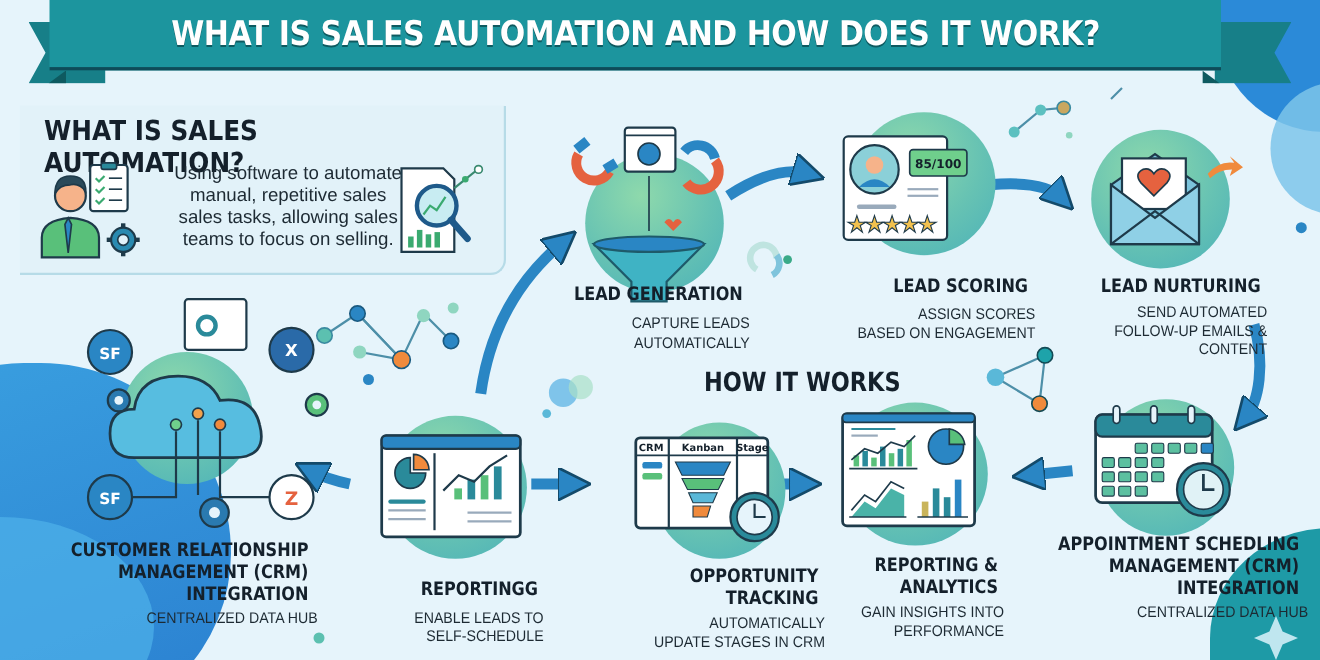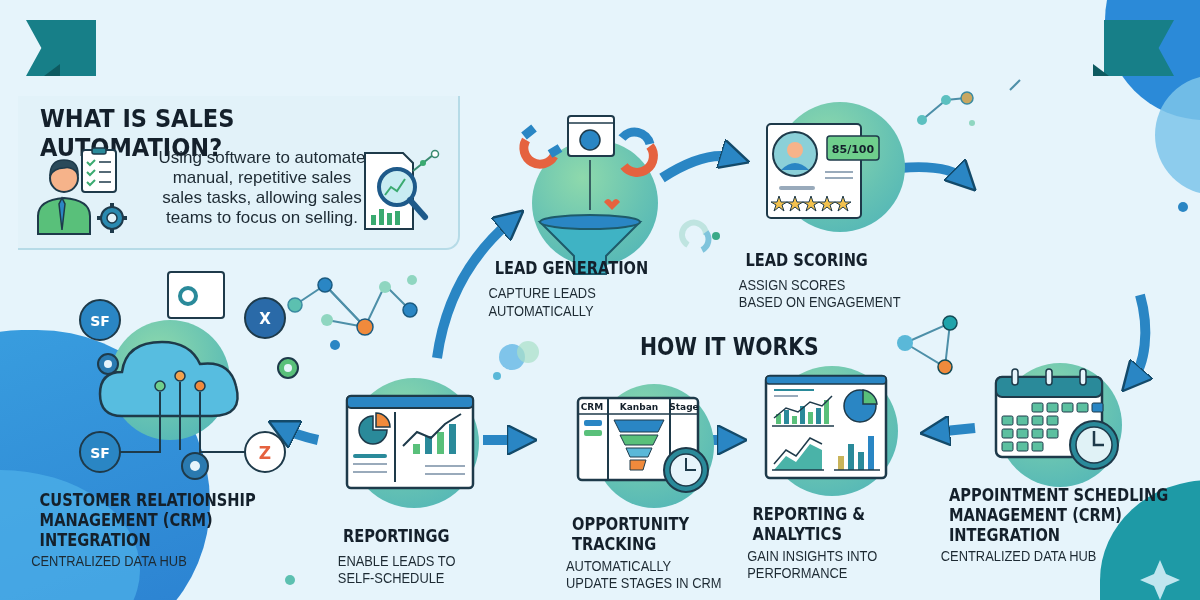"WHAT IS SALES AUTOMATION AND" div.banner { html: none -> <div> <h1>WHAT IS SALES AUTOMATION AND HOW DOES IT WORK?</h1> </div> }
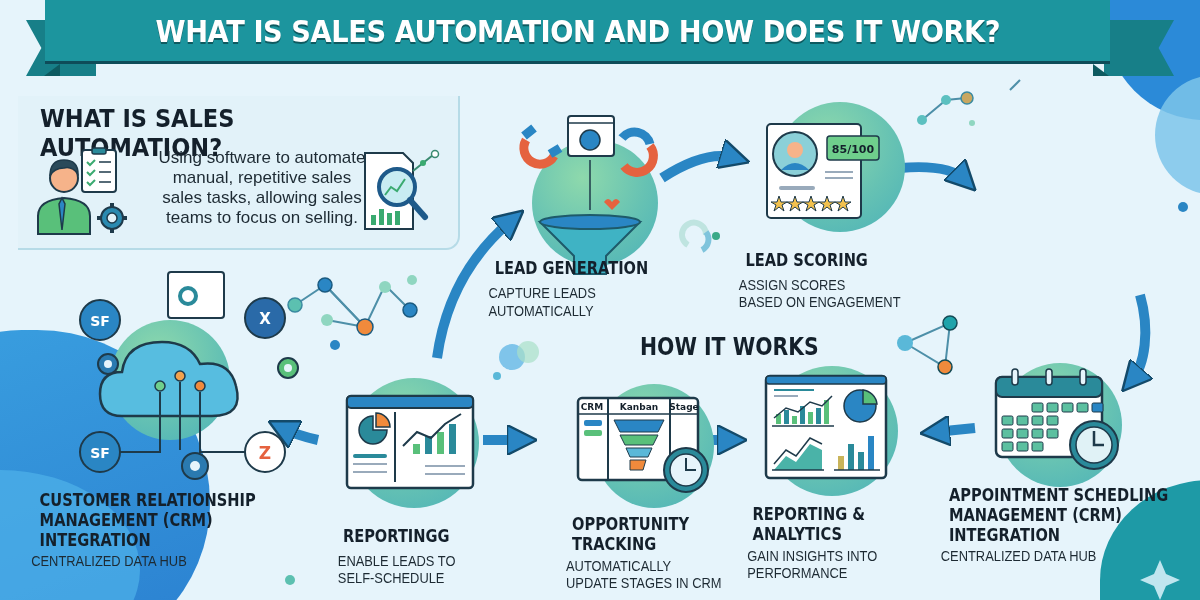"85/100" .step { text-align: left -> right }
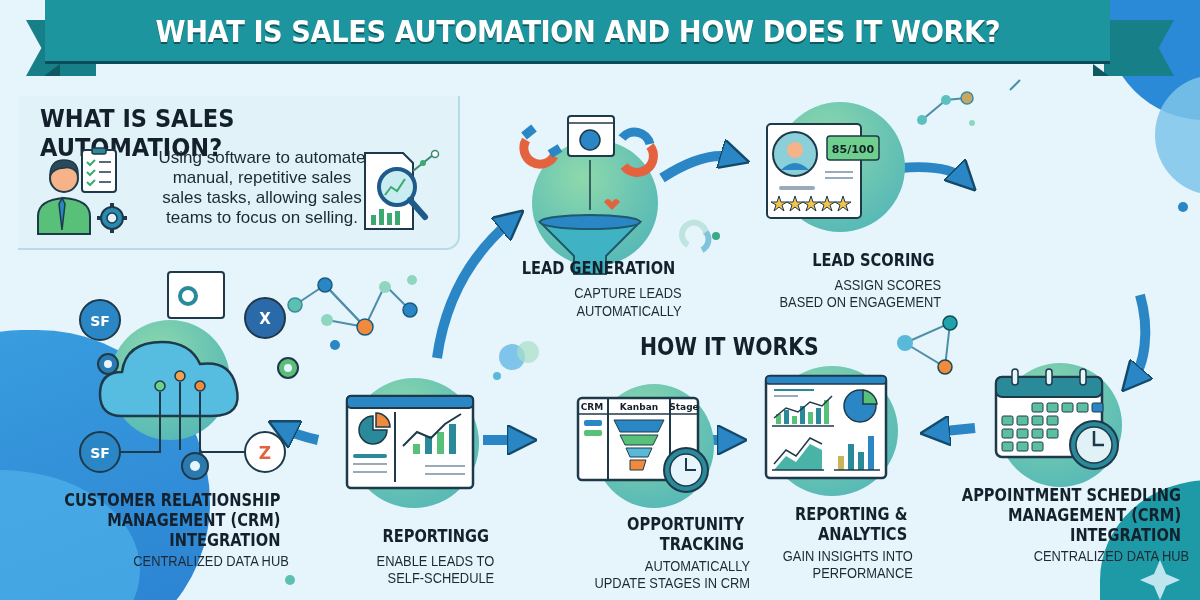"LEAD NURTURING" div.step { html: none -> <div> <div></div> <svg> <path></path> <rect></rect> <path></path> <path></path> <path></path> <path></path> </svg> <div>LEAD NURTURING</div> <div>SEND AUTOMATED</div> <div>FOLLOW-UP EMAILS &amp;</div> <div>CONTENT</div> </div> }
